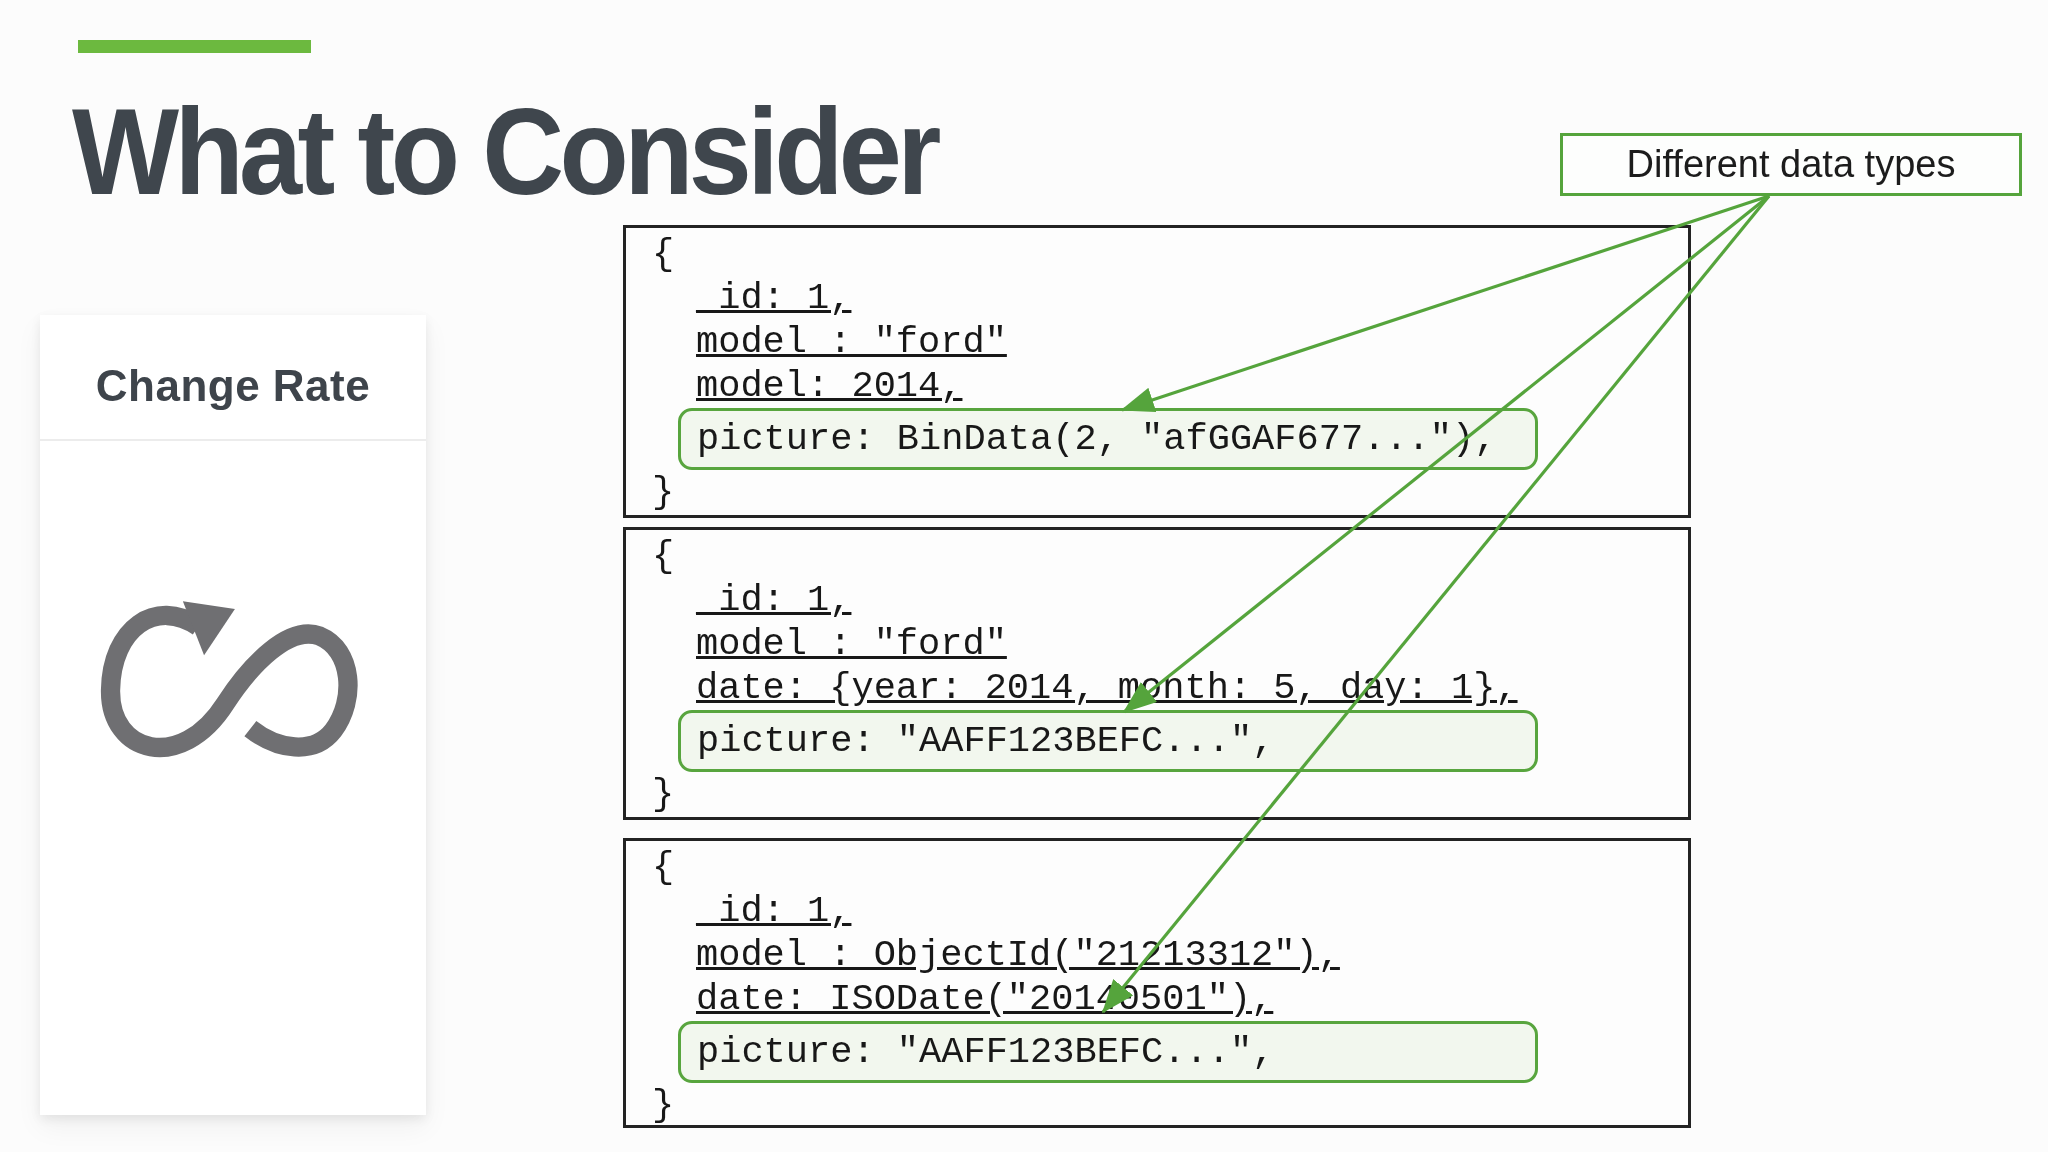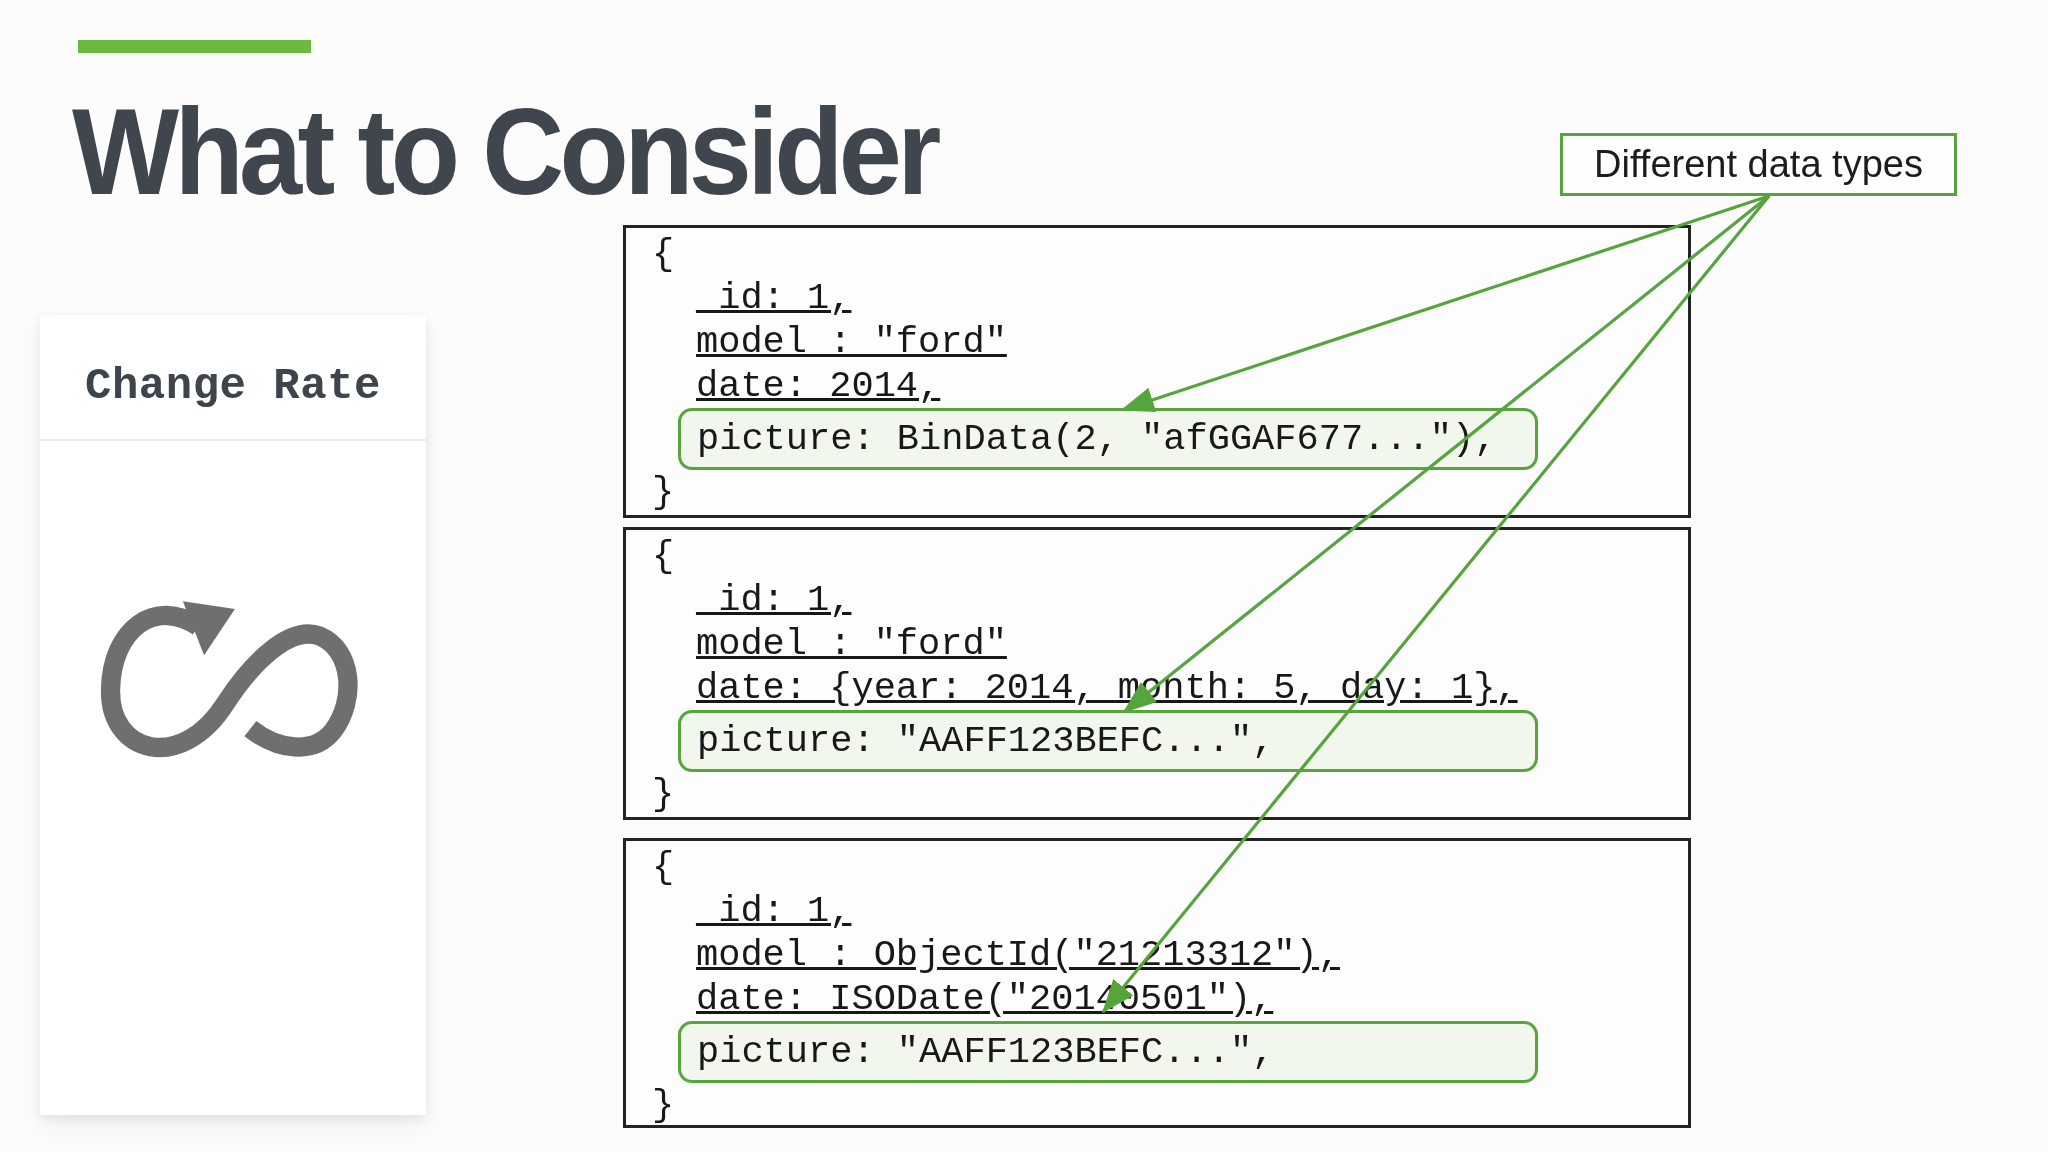"Different data types" .callout-box { width: 397px -> 462px }
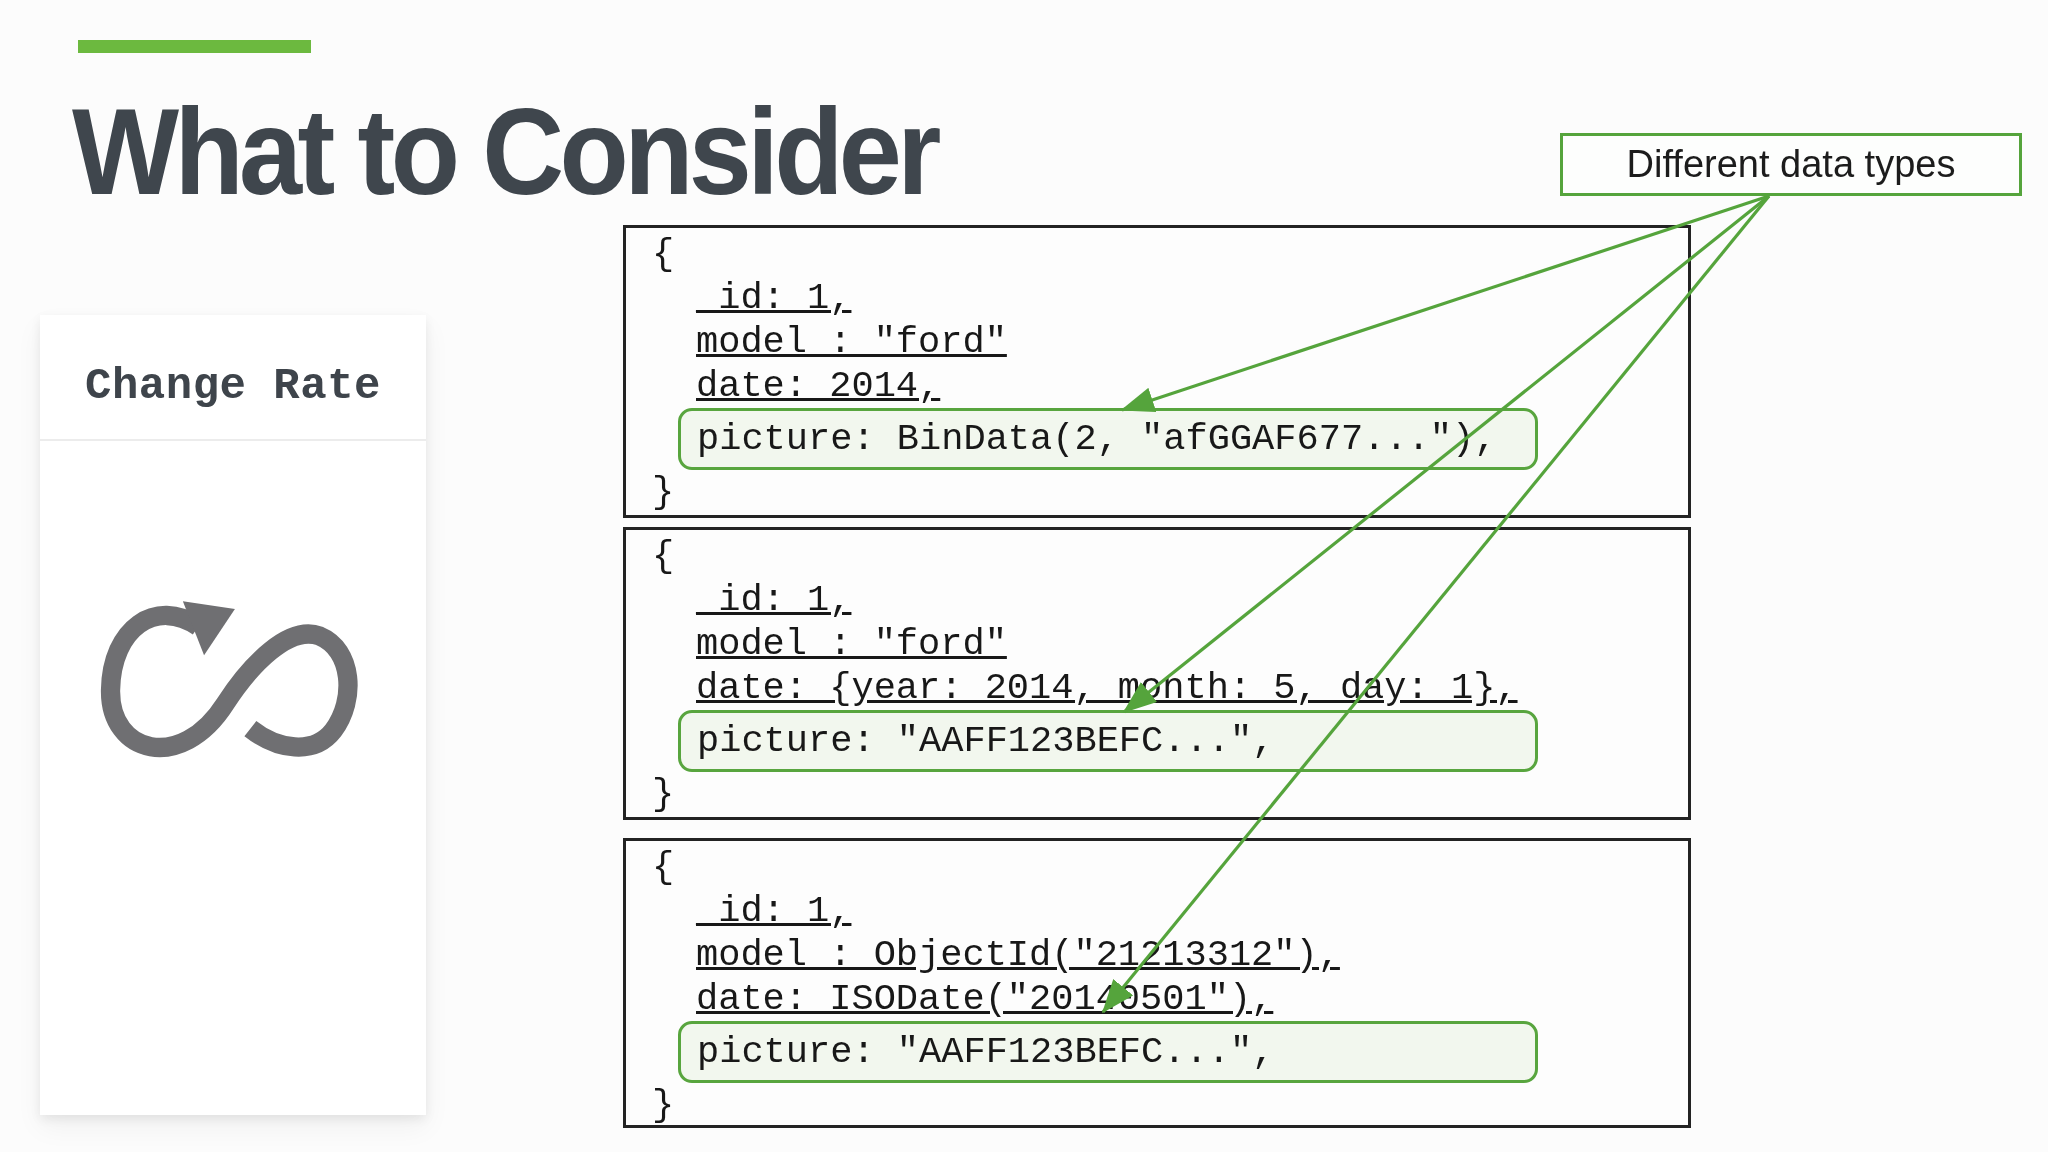"Change Rate" .sidebar-card { font-family: Liberation Mono, monospace -> none }
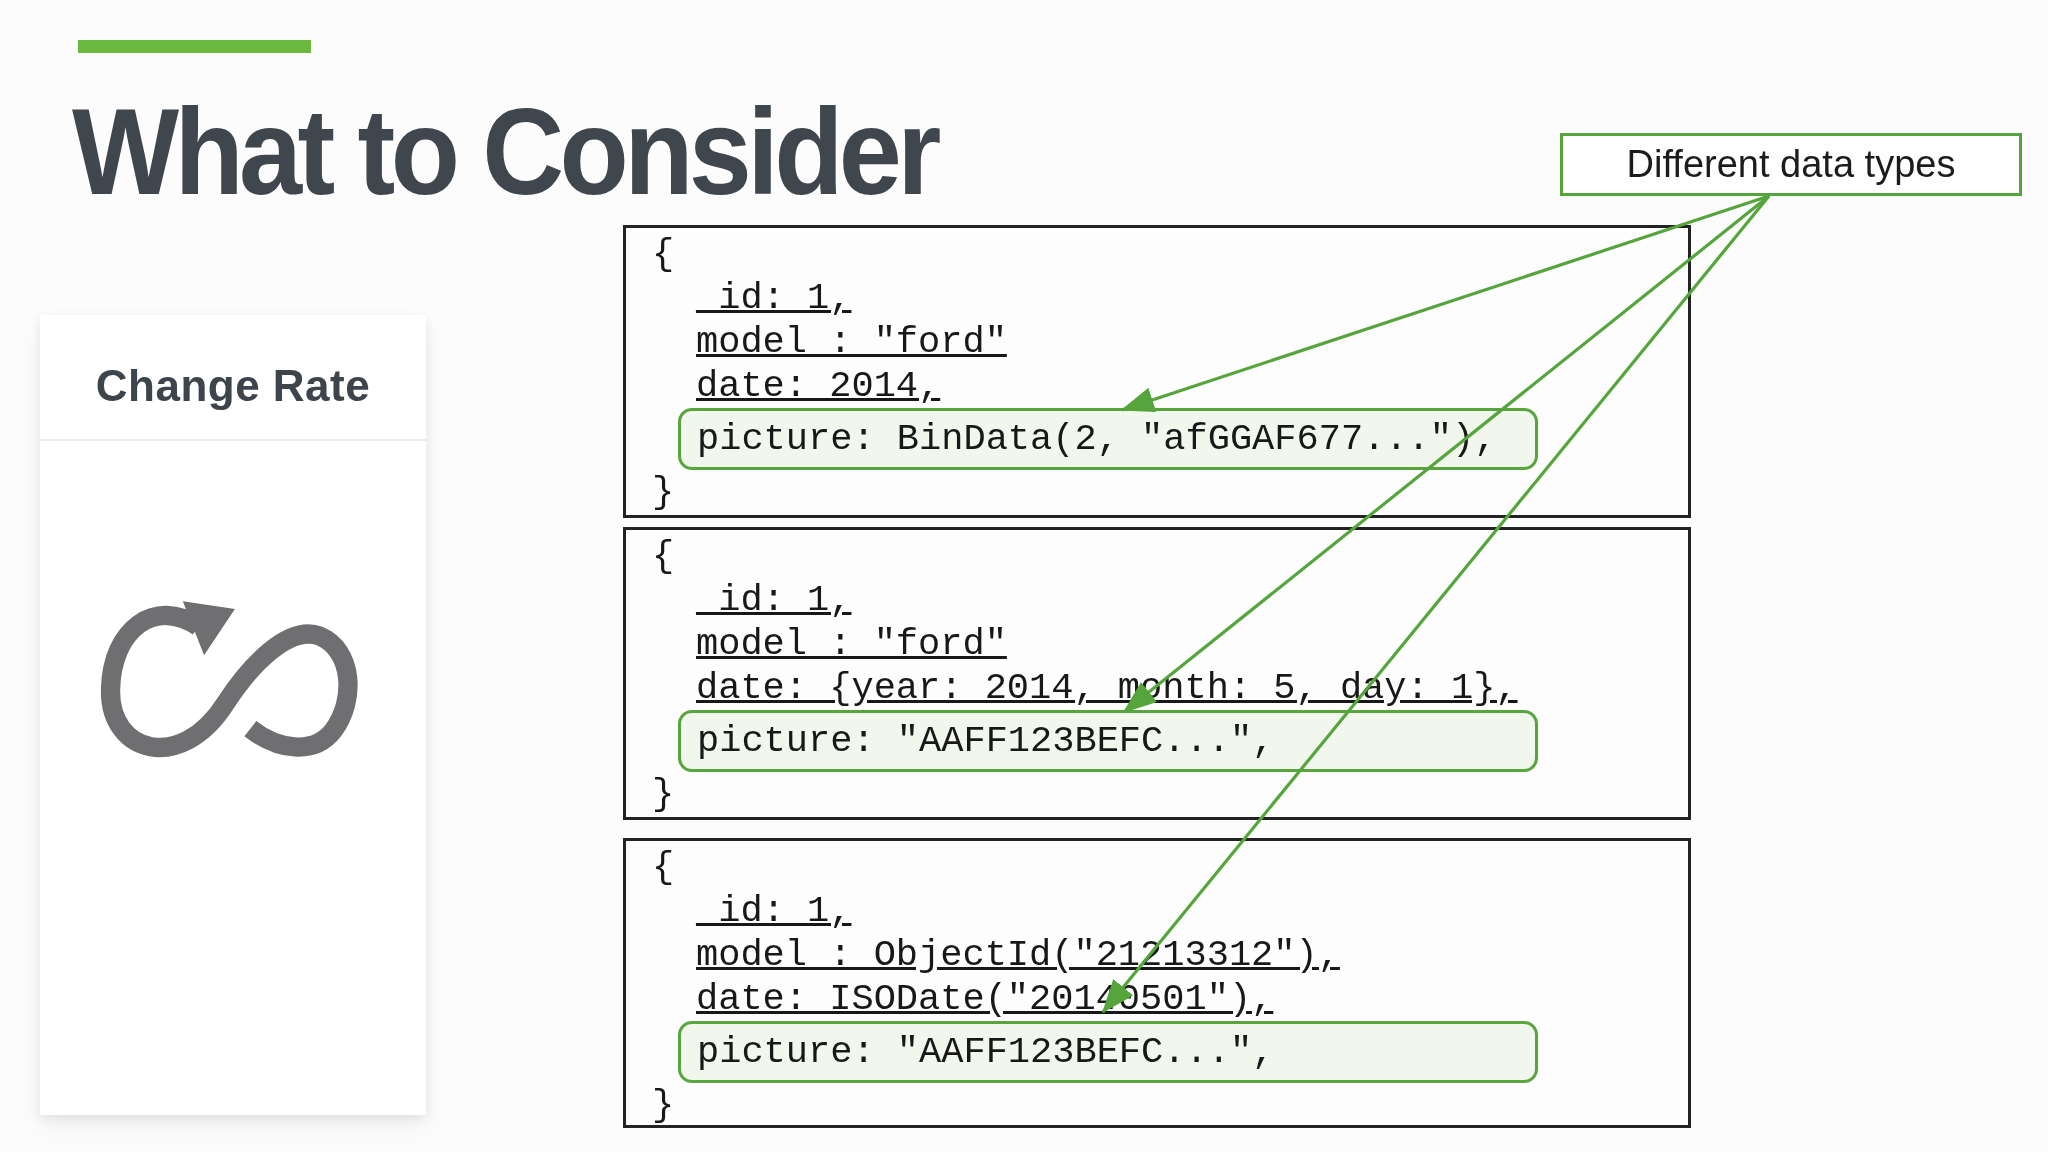"date: 2014," div.cl { text: date -> model }
